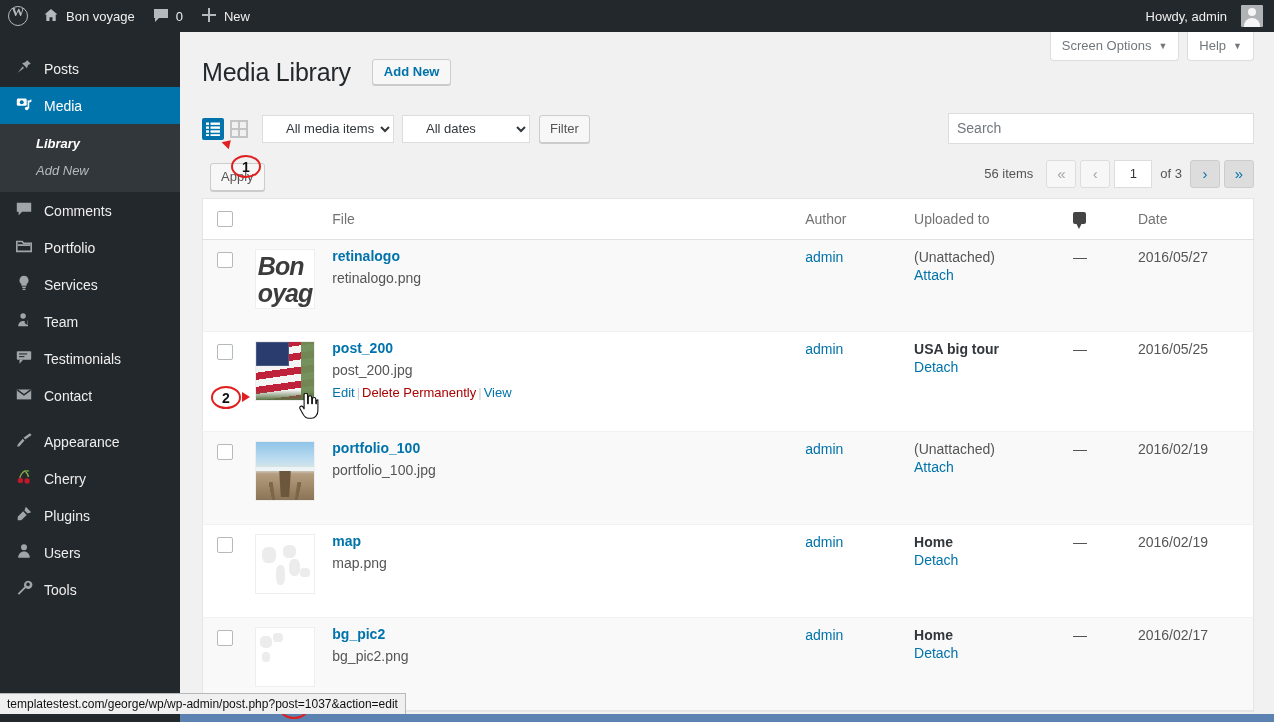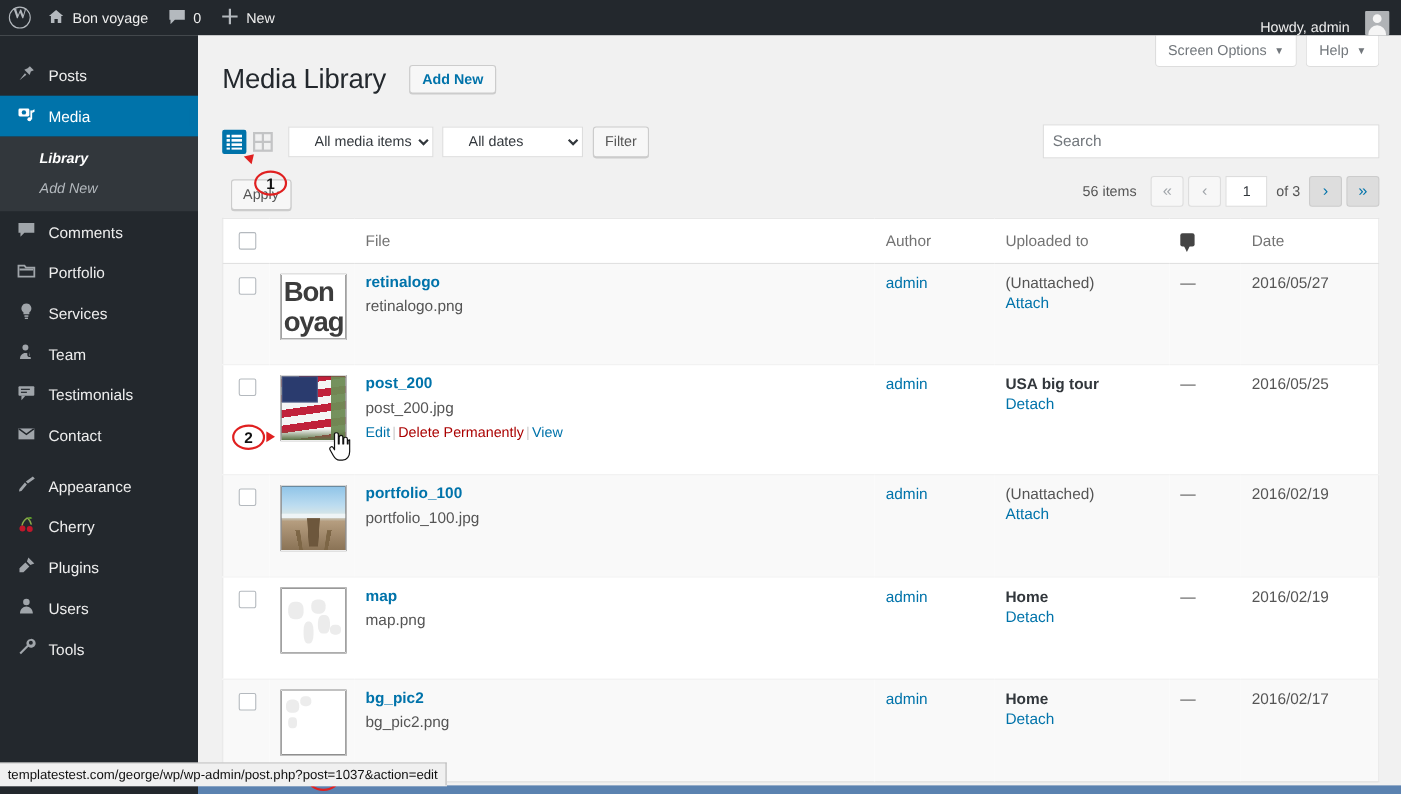"Howdy, admin" .ab-right { align-items: flex-end -> none }
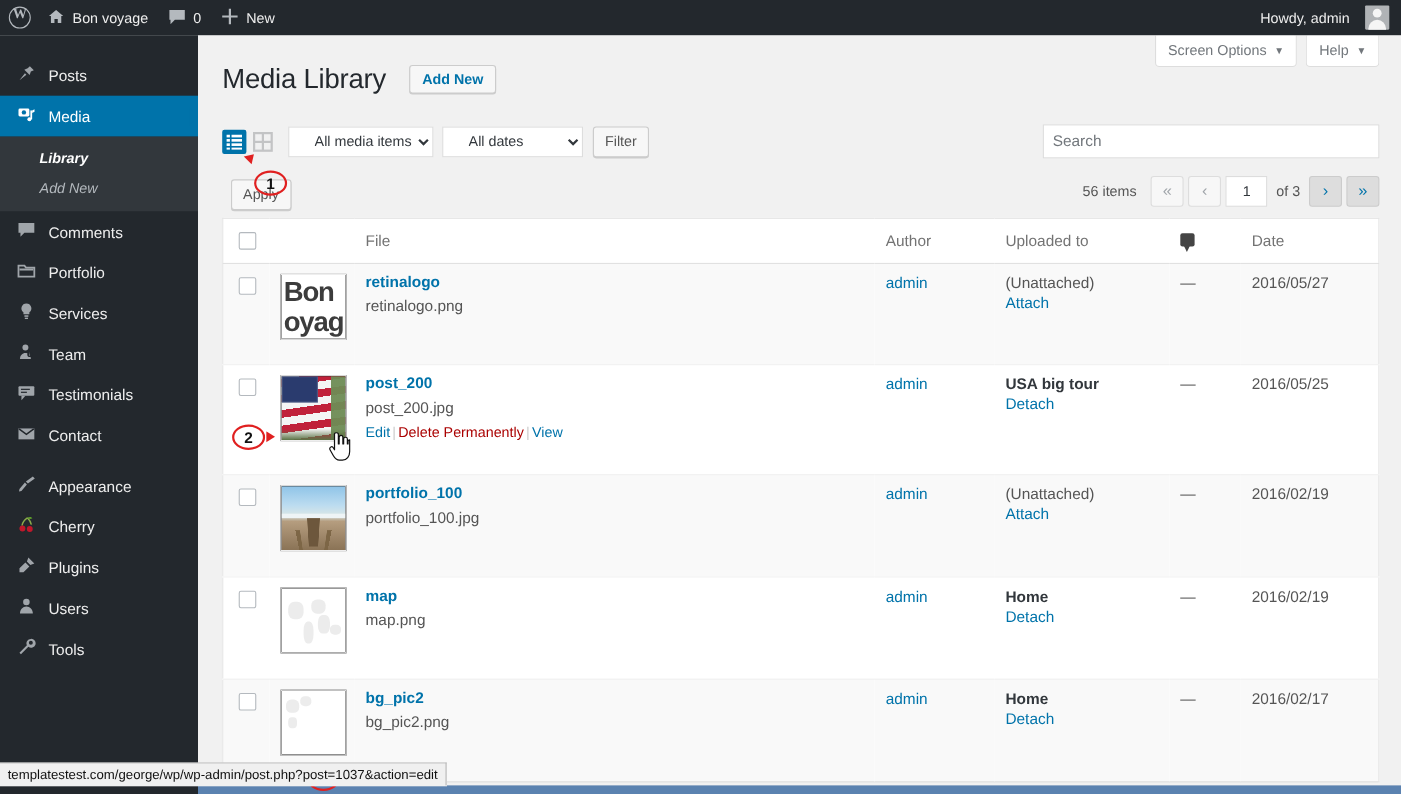"Bon" .thumb { background: #000000 -> #14b8a6; font-style: none -> italic }
